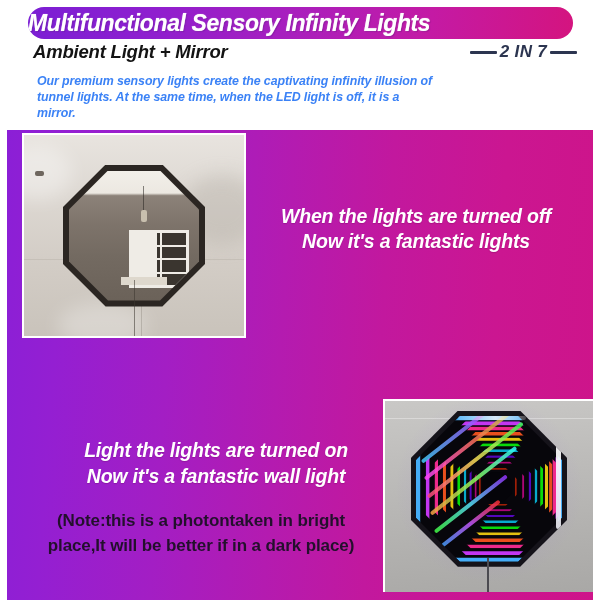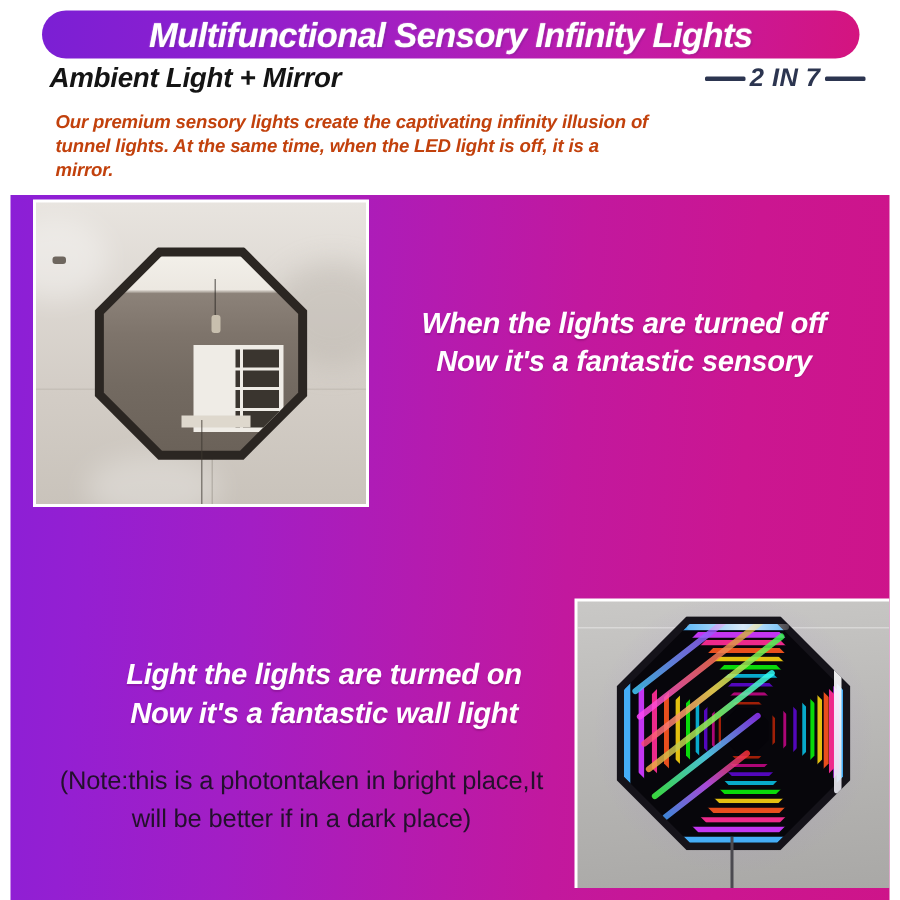"Multifunctional Sensory Infinity Lights" #title-banner { justify-content: center -> flex-start }
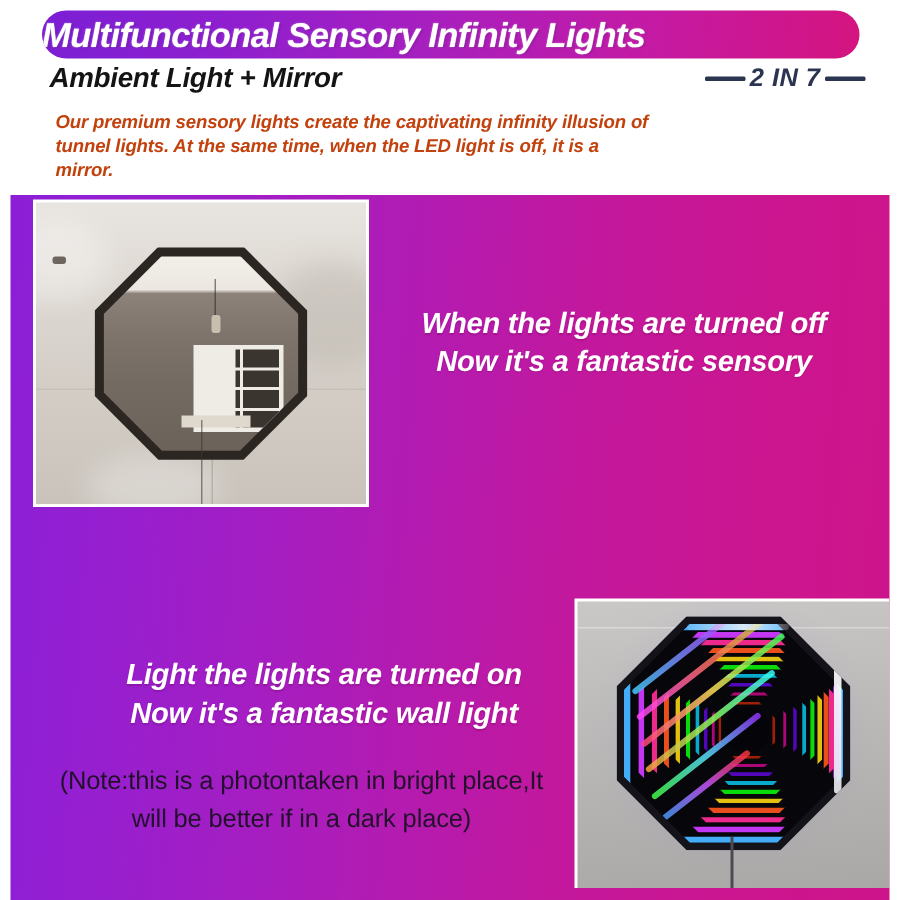"Our premium sensory lights create" #intro-paragraph { color: #c2410c -> #3b82f6 }
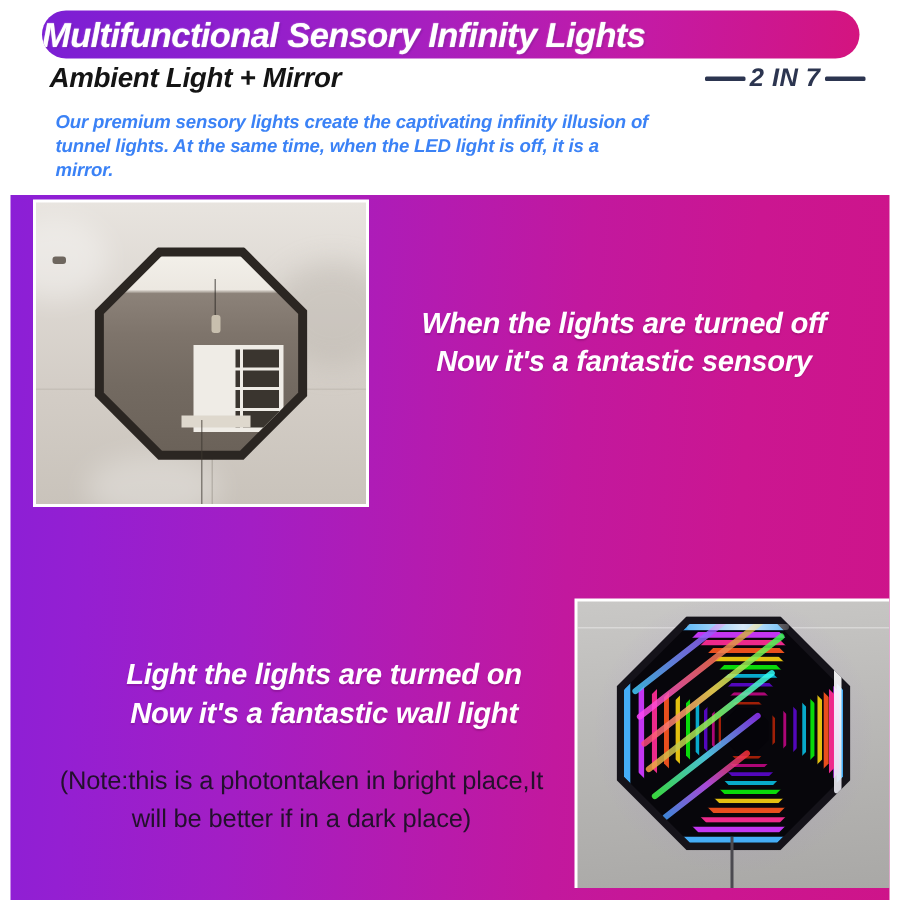"Now it's a fantastic sensory" div { text: sensory -> lights }
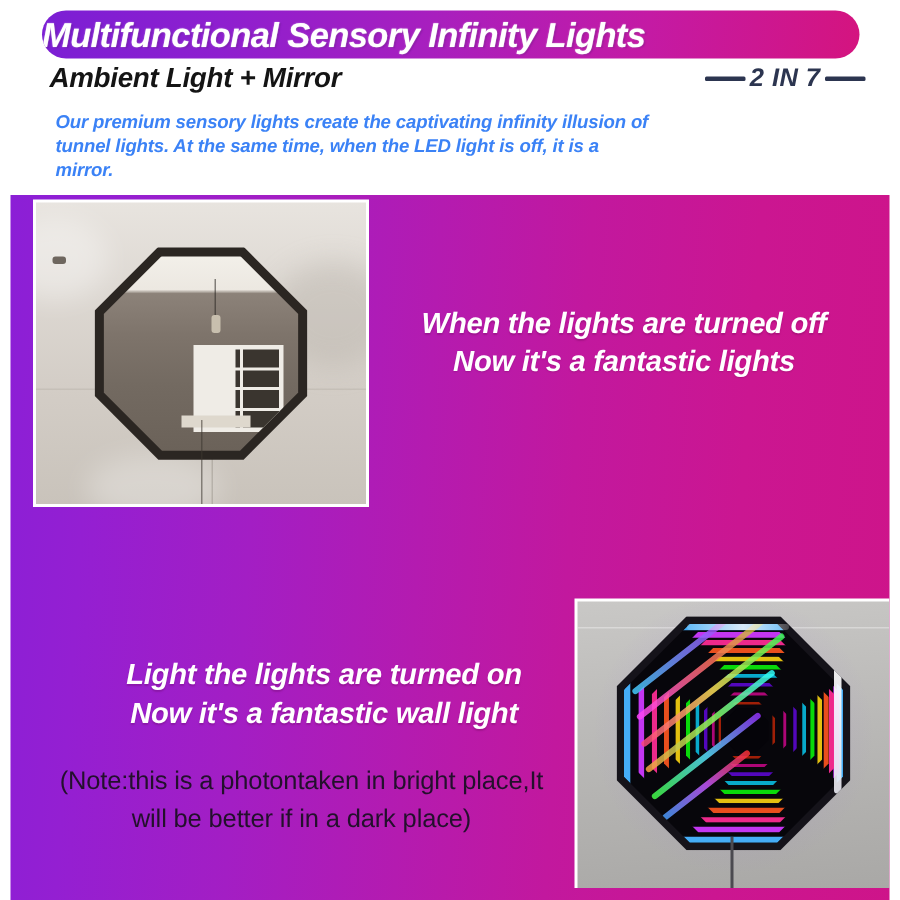"(Note:this is a photontaken in" #note-text { font-weight: normal -> bold }
